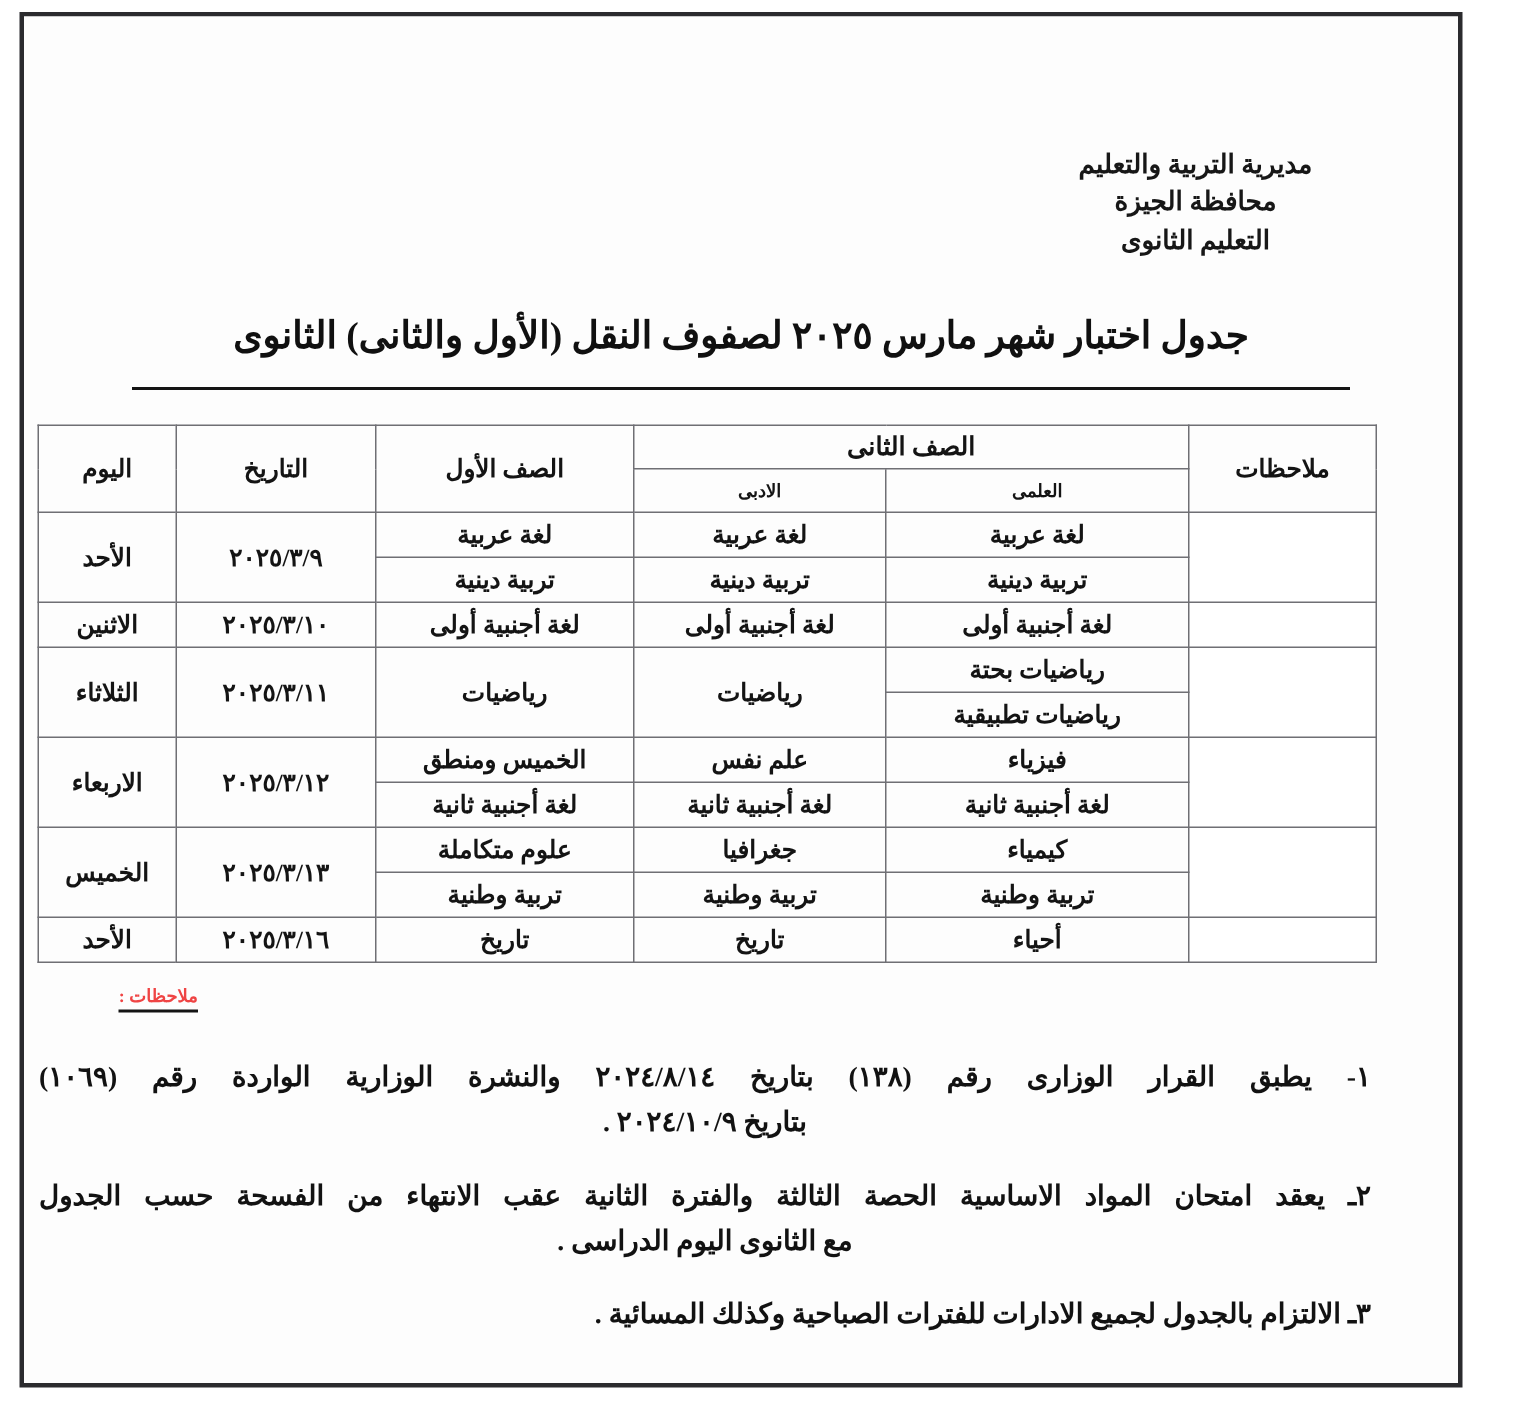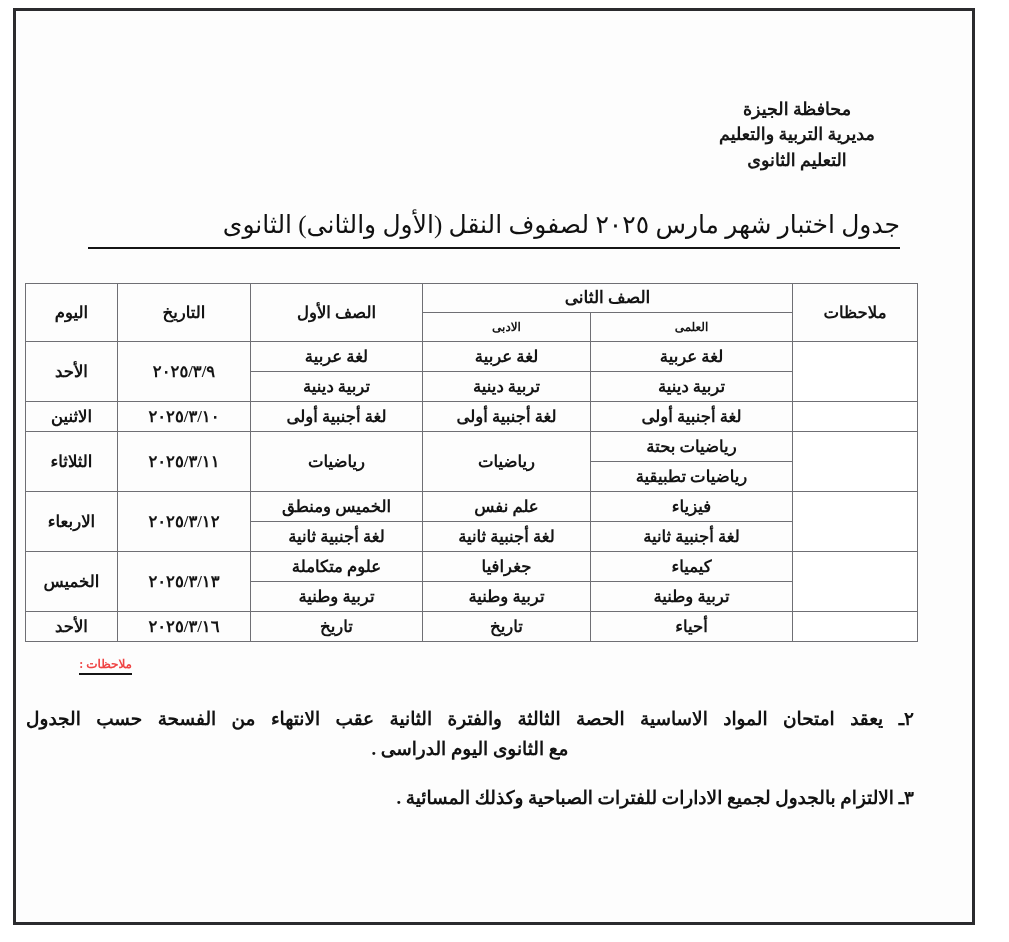"محافظة الجيزة" div { order: before "مديرية التربية والتعليم" -> after "مديرية التربية والتعليم" }
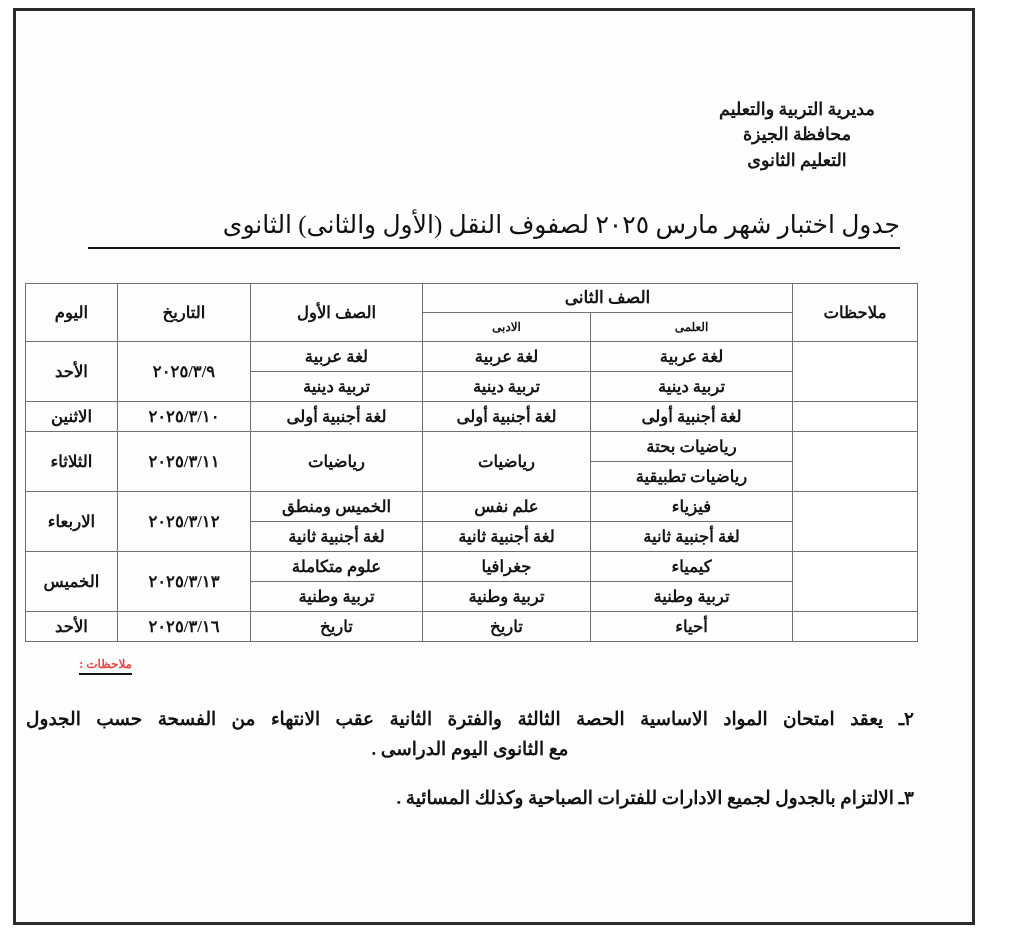"جدول اختبار شهر مارس ٢٠٢٥" .doc-title { font-weight: normal -> bold; padding-bottom: 7px -> 18px; text-align: right -> center }
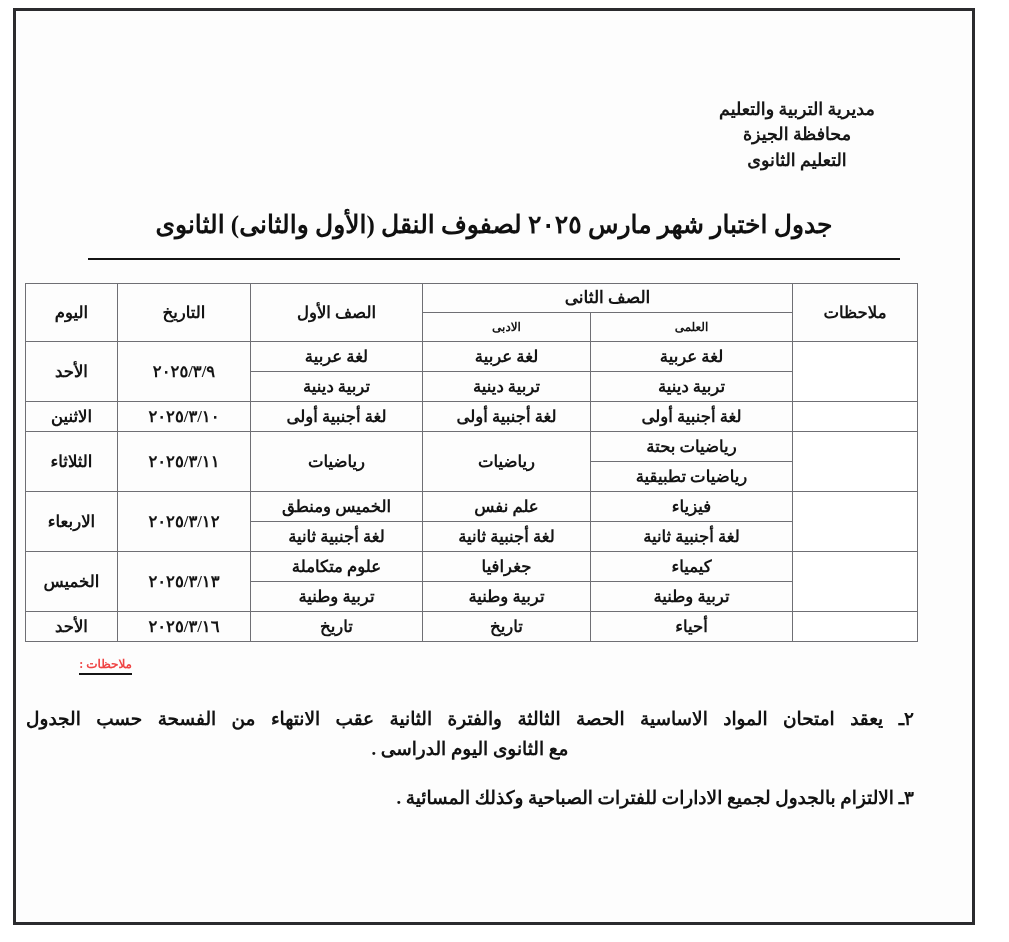"١- يطبق القرار الوزارى رقم" div.note { html: none -> <div> <span>١- يطبق القرار الوزارى رقم (١٣٨) بتاريخ ٢٠٢٤/٨/١٤ والنشرة الوزارية الواردة رقم (١٠٦٩)</span> <span>بتاريخ ٢٠٢٤/١٠/٩ .</span> </div> }
